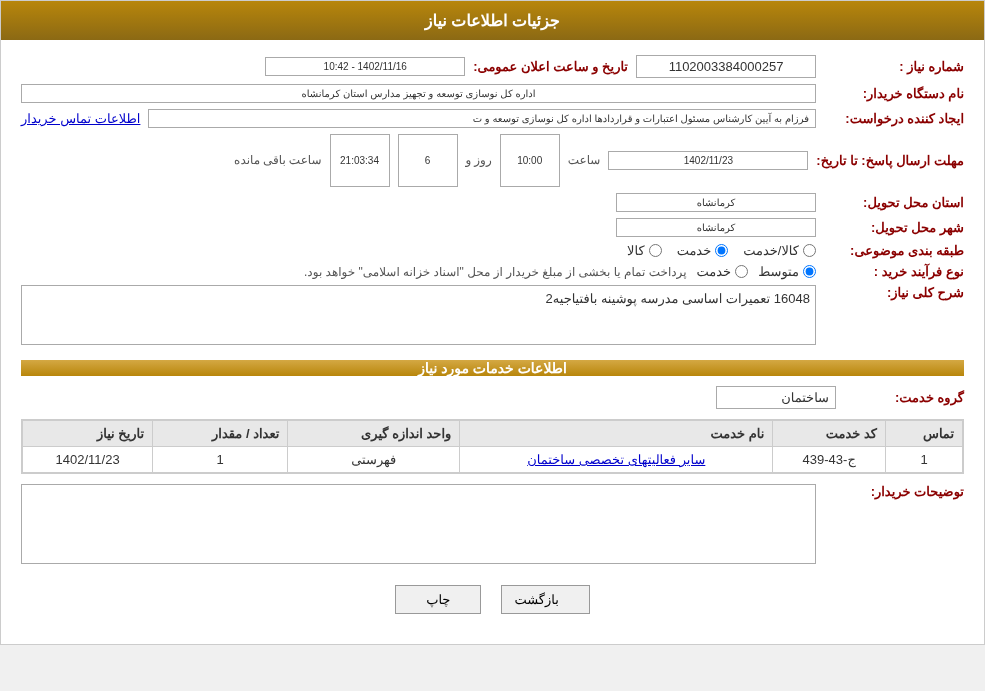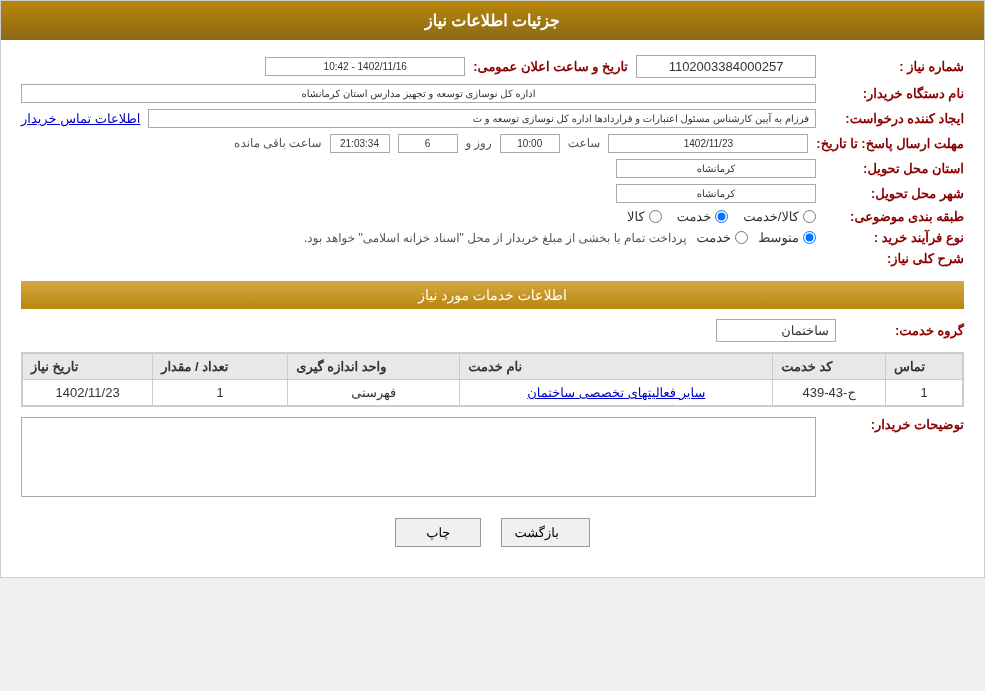"21:03:34" .small-box { padding: 3px 6px -> 20px 6px }
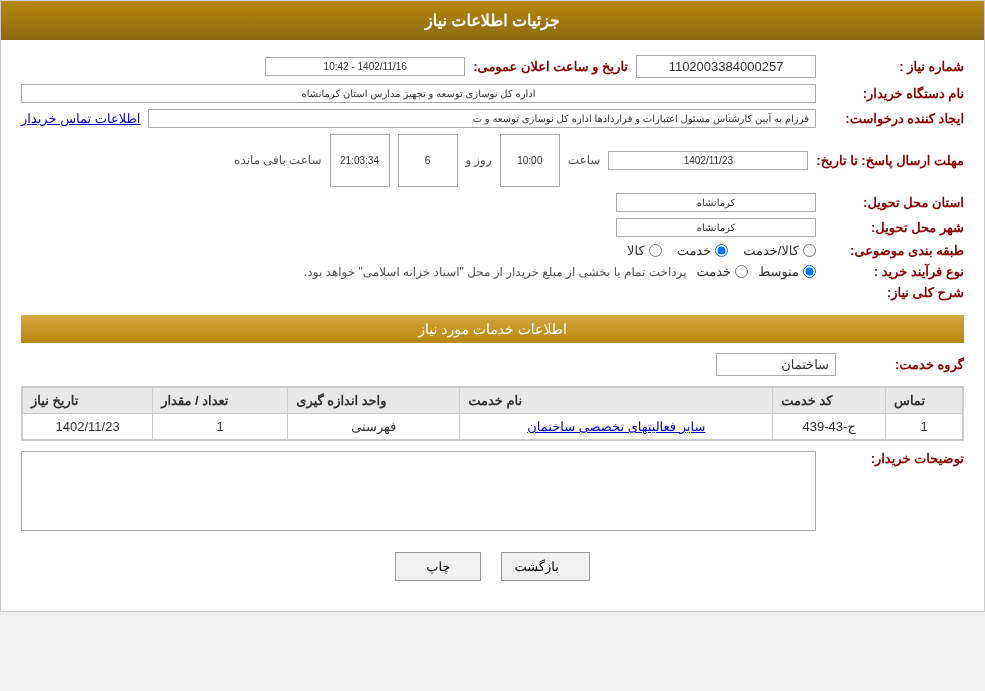"16048 تعمیرات اساسی مدرسه پوشینه" div.description-box { html: none -> <div>16048 تعمیرات اساسی مدرسه پوشینه بافتیاجیه2</div> }
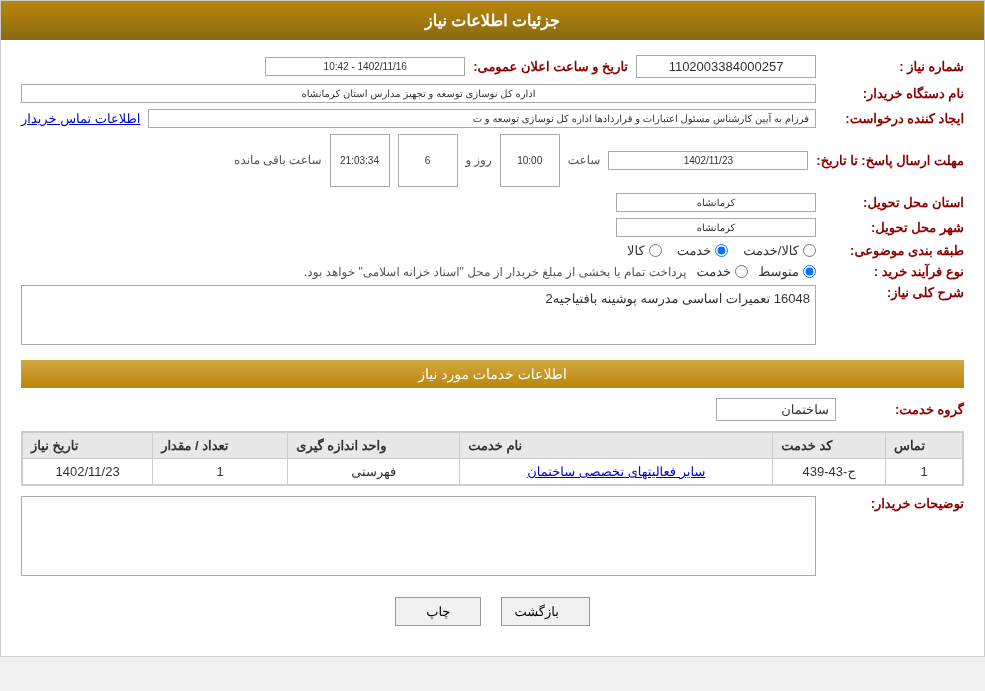"اطلاعات خدمات مورد نیاز" .section-title { font-weight: normal -> bold; padding: 6px -> none }
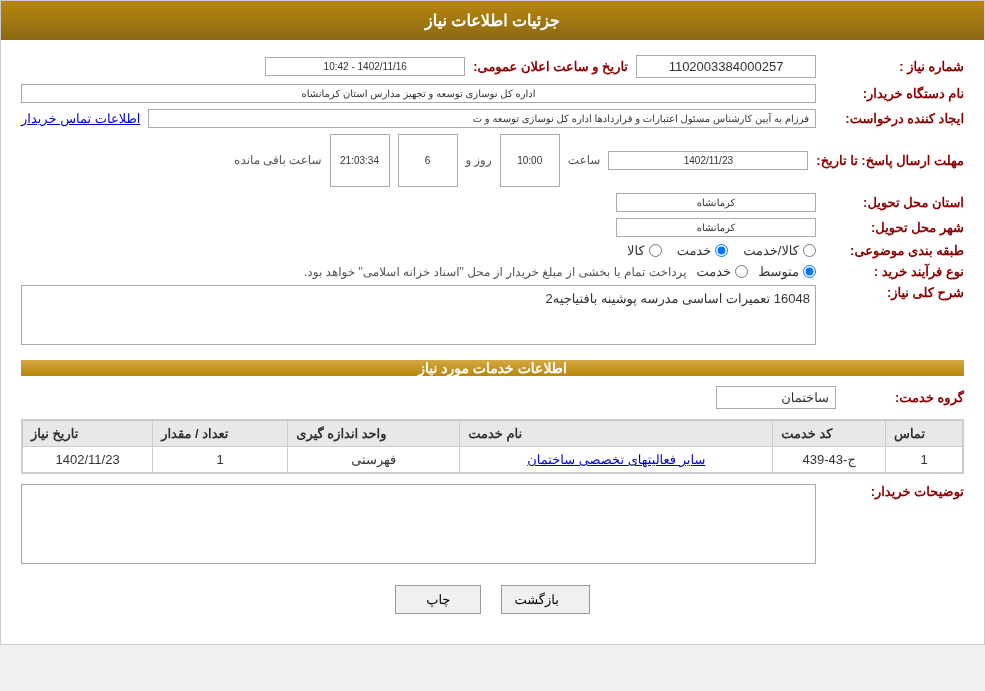"تاریخ نیاز" table th { text-align: left -> right }
